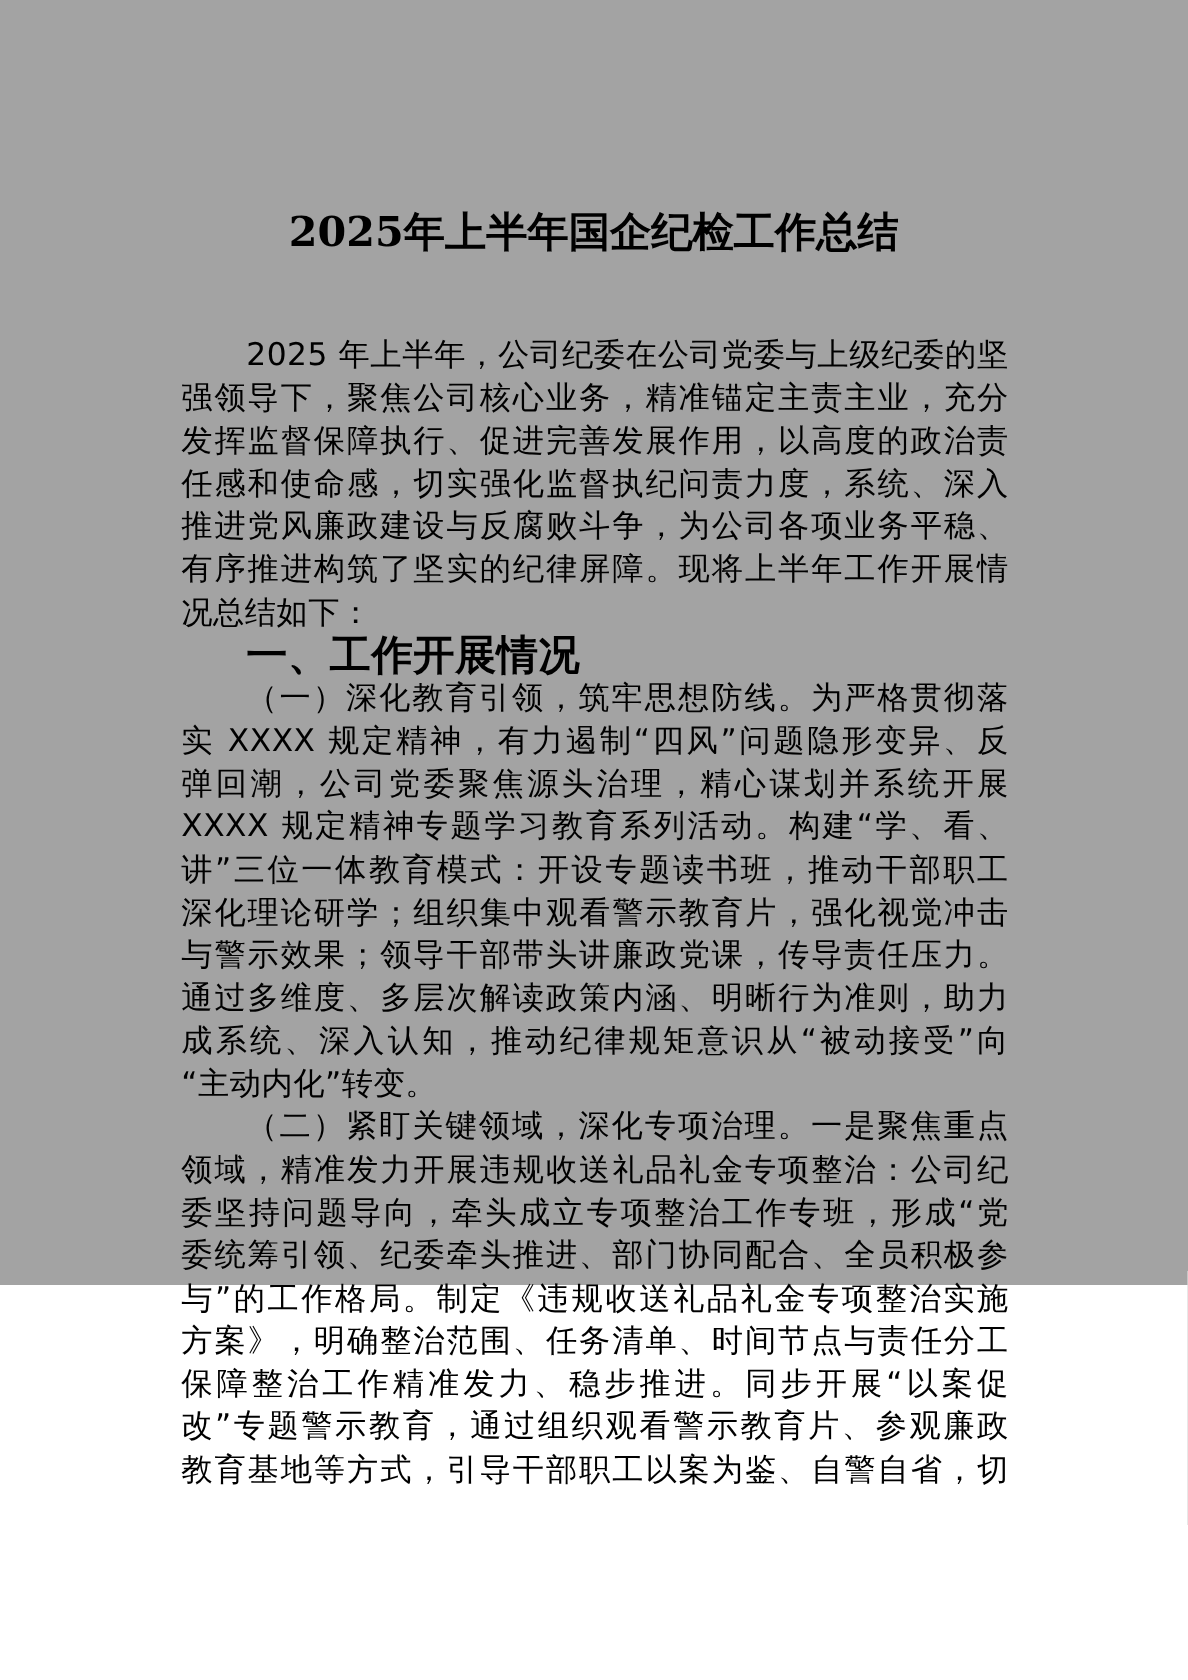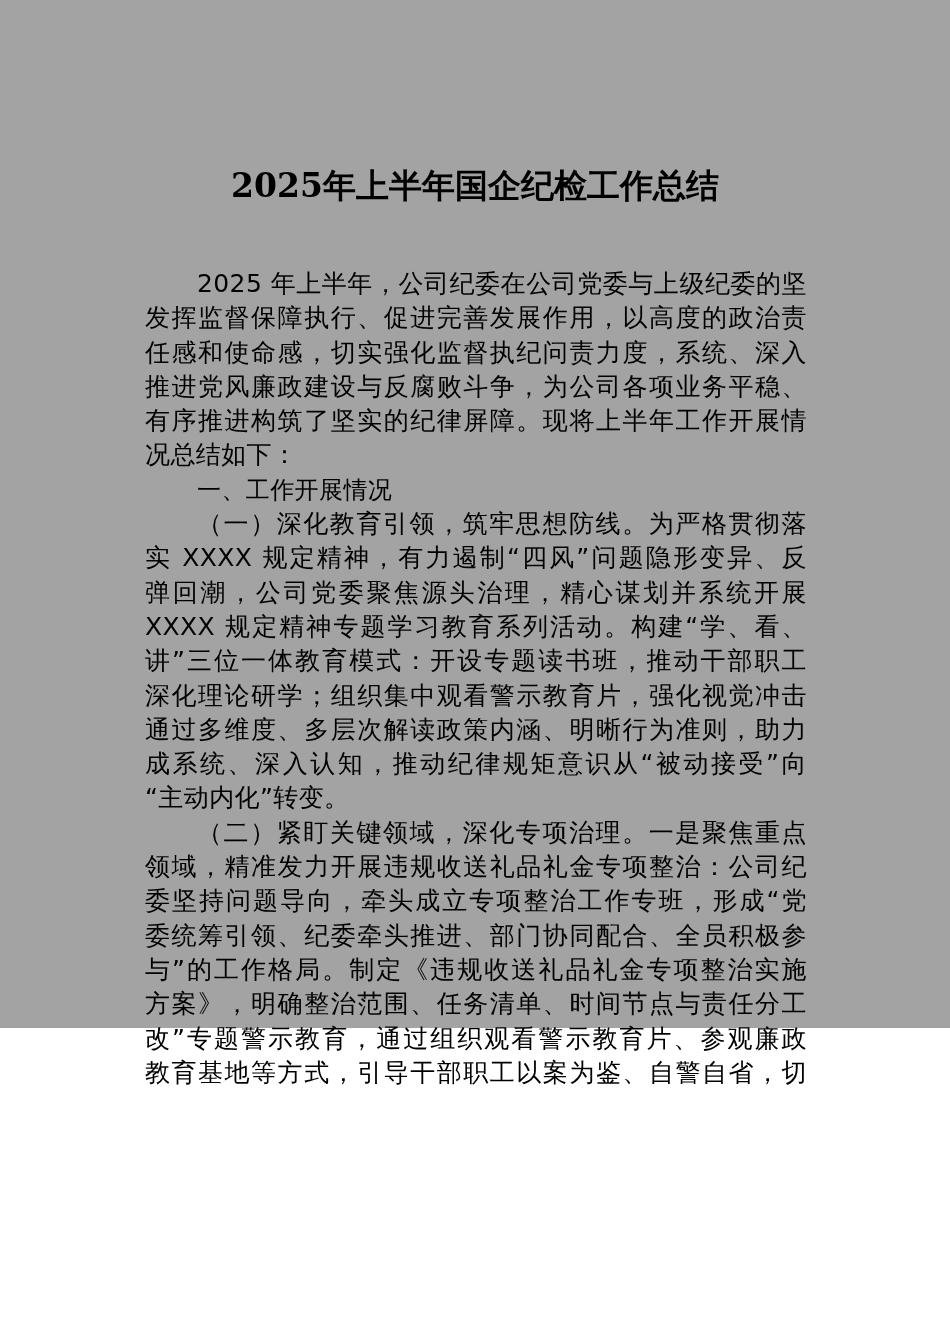"强领导下，聚焦公司核心业务，精准锚定主责主业，充分" span.line { html: none -> <span>强领导下，聚焦公司核心业务，精准锚定主责主业，充分</span> }
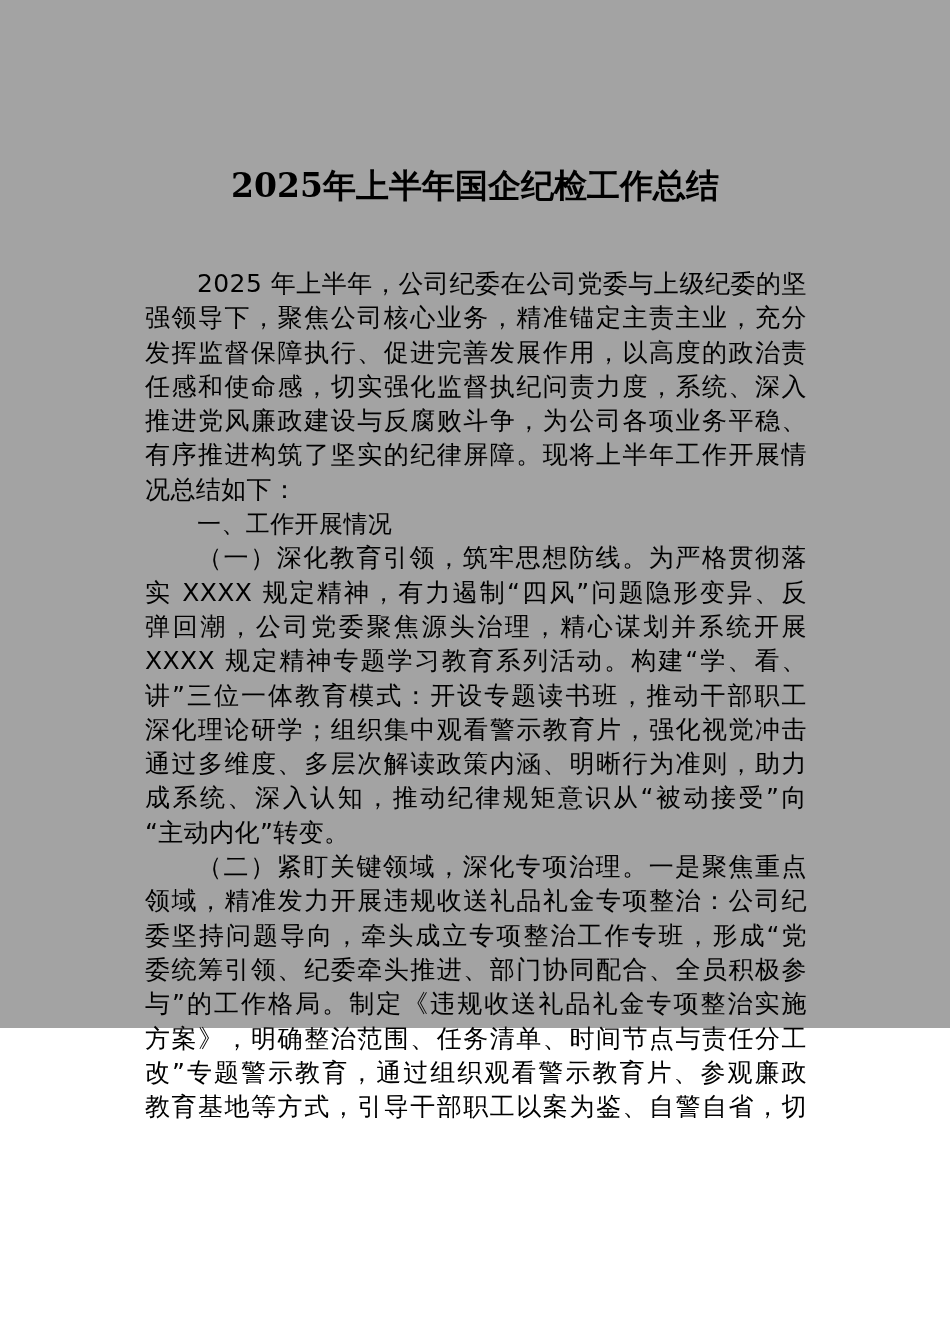"一、工作开展情况" .line.heading { font-size: 24px -> 33px; font-weight: normal -> bold }
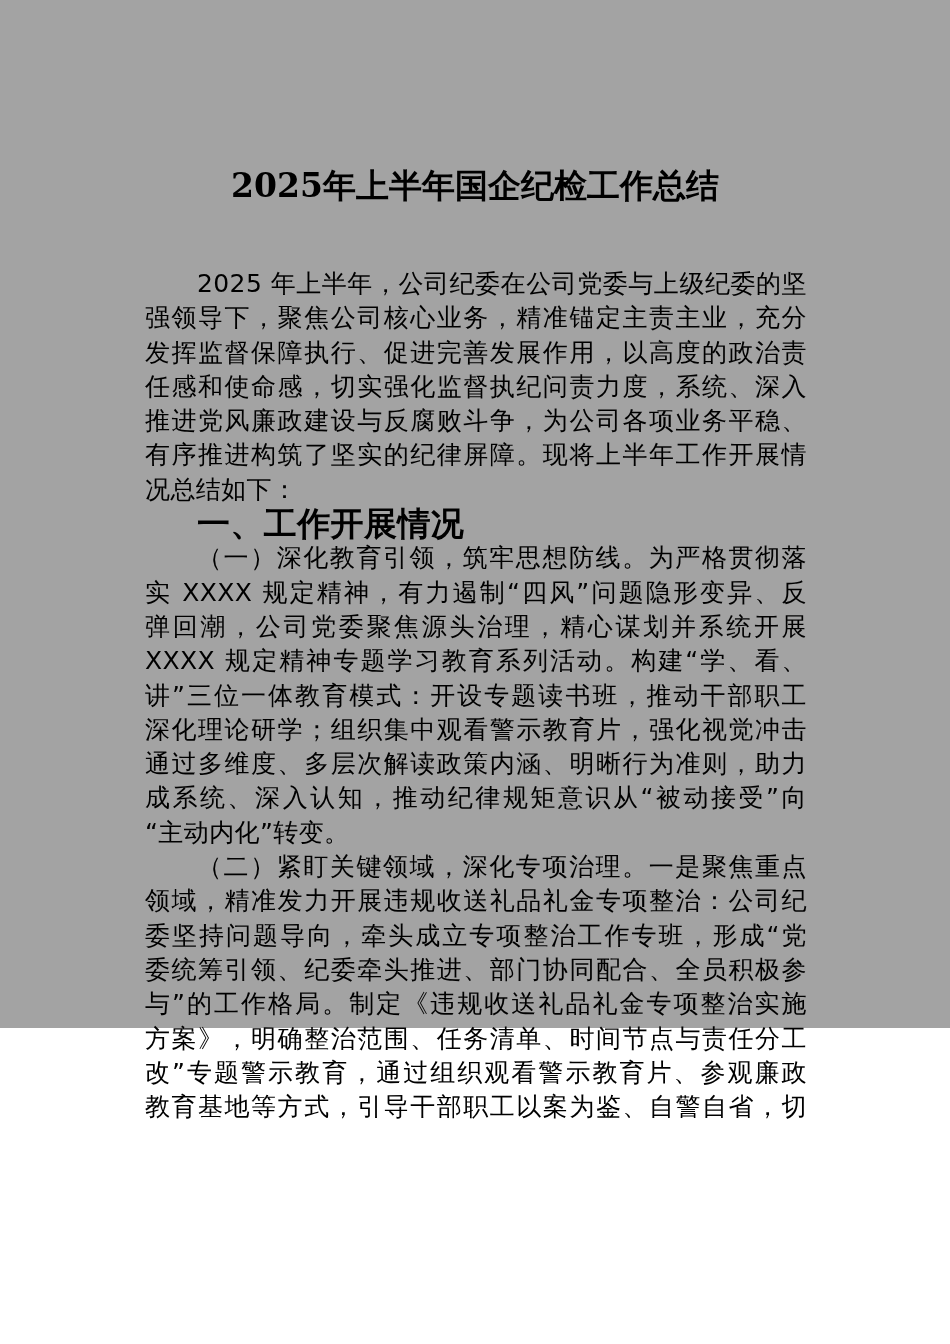"与警示效果；领导干部带头讲廉政党课，传导责任压力。" span.line { html: none -> <span>与警示效果；领导干部带头讲廉政党课，传导责任压力。</span> }
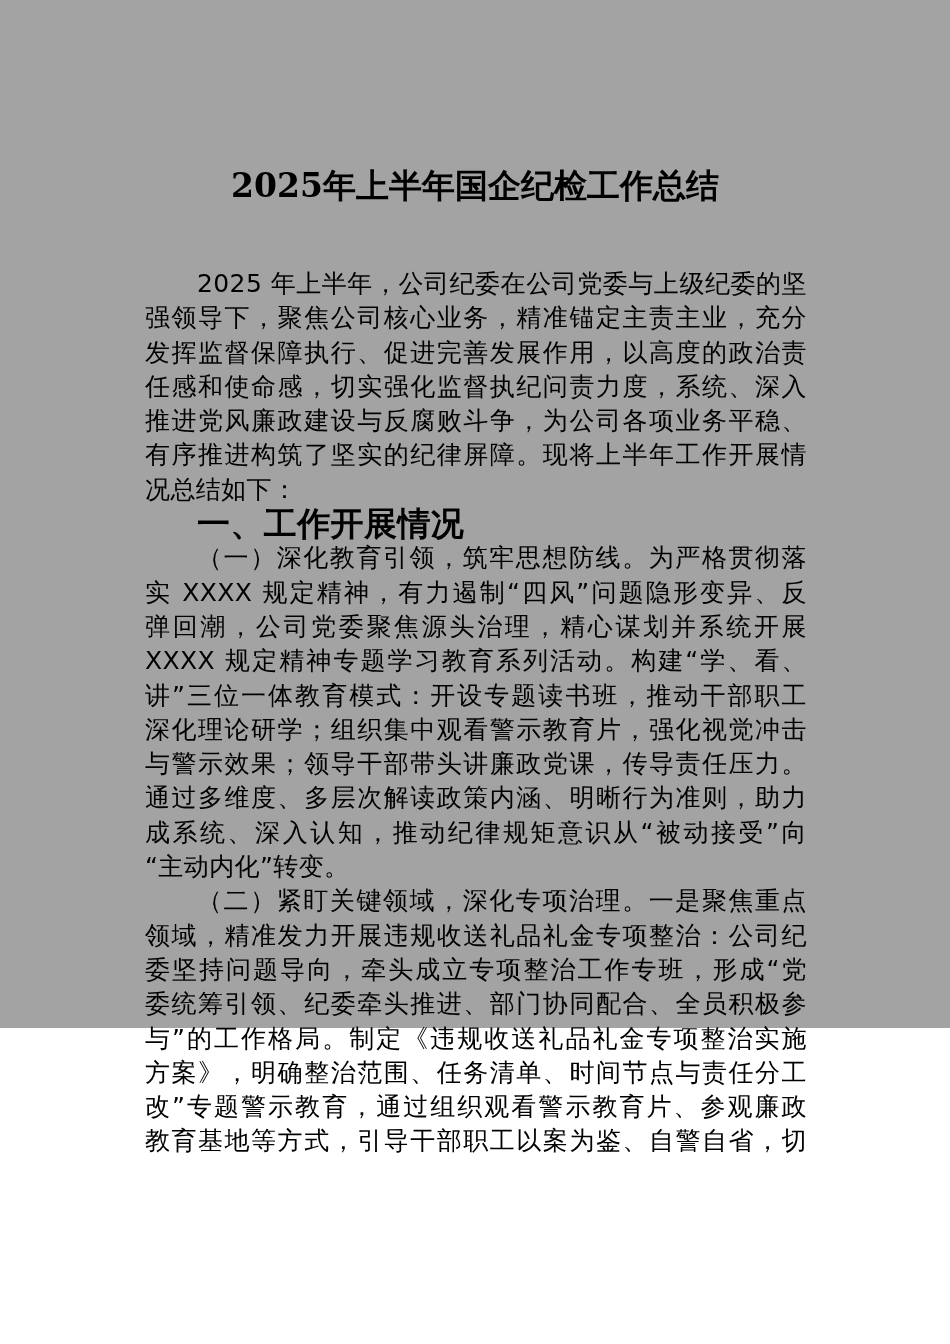"保障整治工作精准发力、稳步推进。同步开展“以案促" span.line { html: none -> <span>保障整治工作精准发力、稳步推进。同步开展“以案促</span> }
